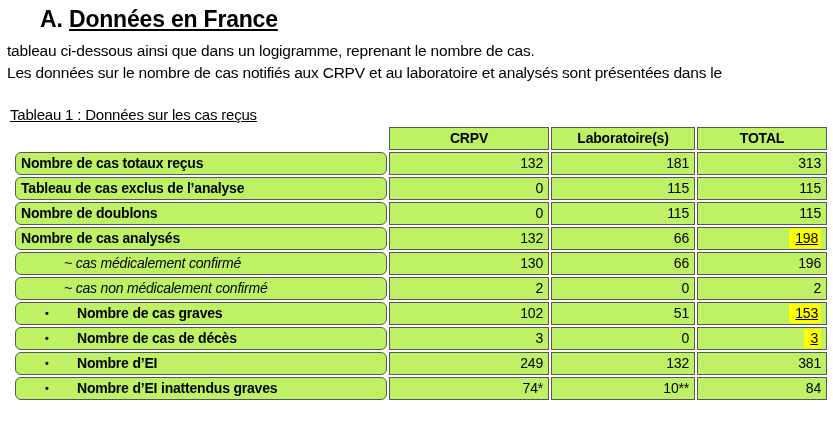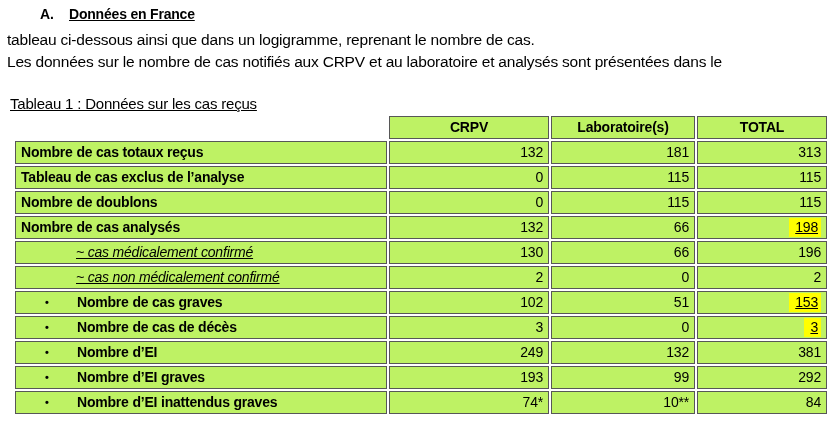"A. Données en France" .heading-a { font-size: 14px -> 23px }
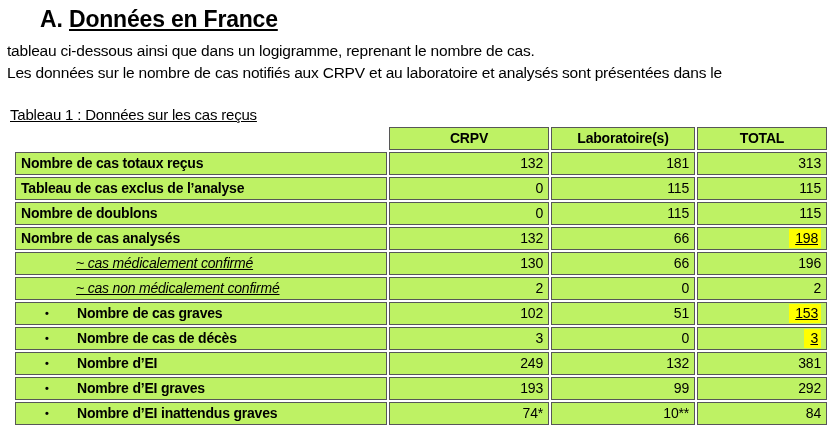"Nombre de cas totaux reçus" td.label-cell { border-radius: none -> 6px }
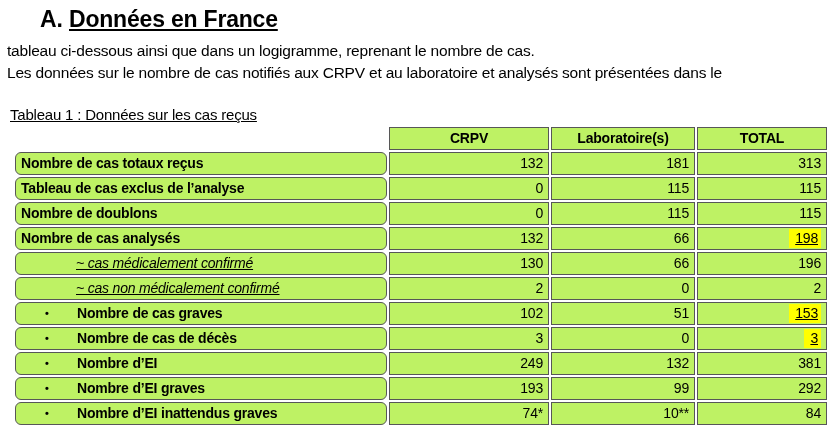"~ cas médicalement confirmé" tr.row-italic td.label-cell { padding-left: 60px -> 48px; text-decoration: underline -> none }
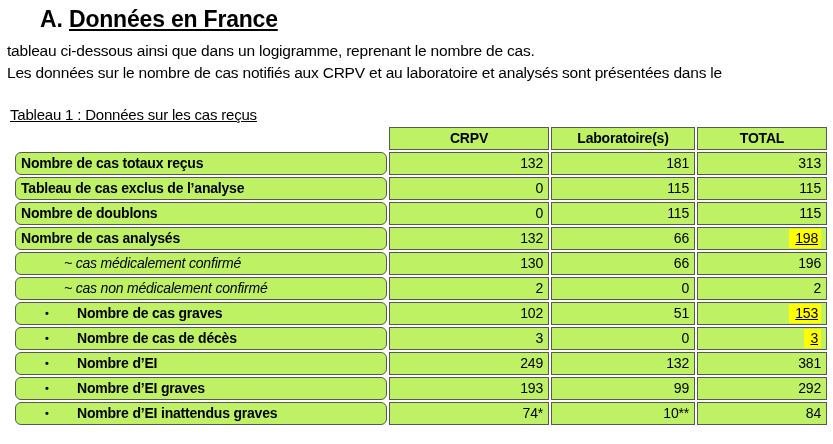"• Nombre d’EI graves" tr { html: <tr> <td><span>•</span><span>Nombre d’EI graves</span></td> <td>193</td> <td>99</td> <td>292</td> </tr> -> none }
